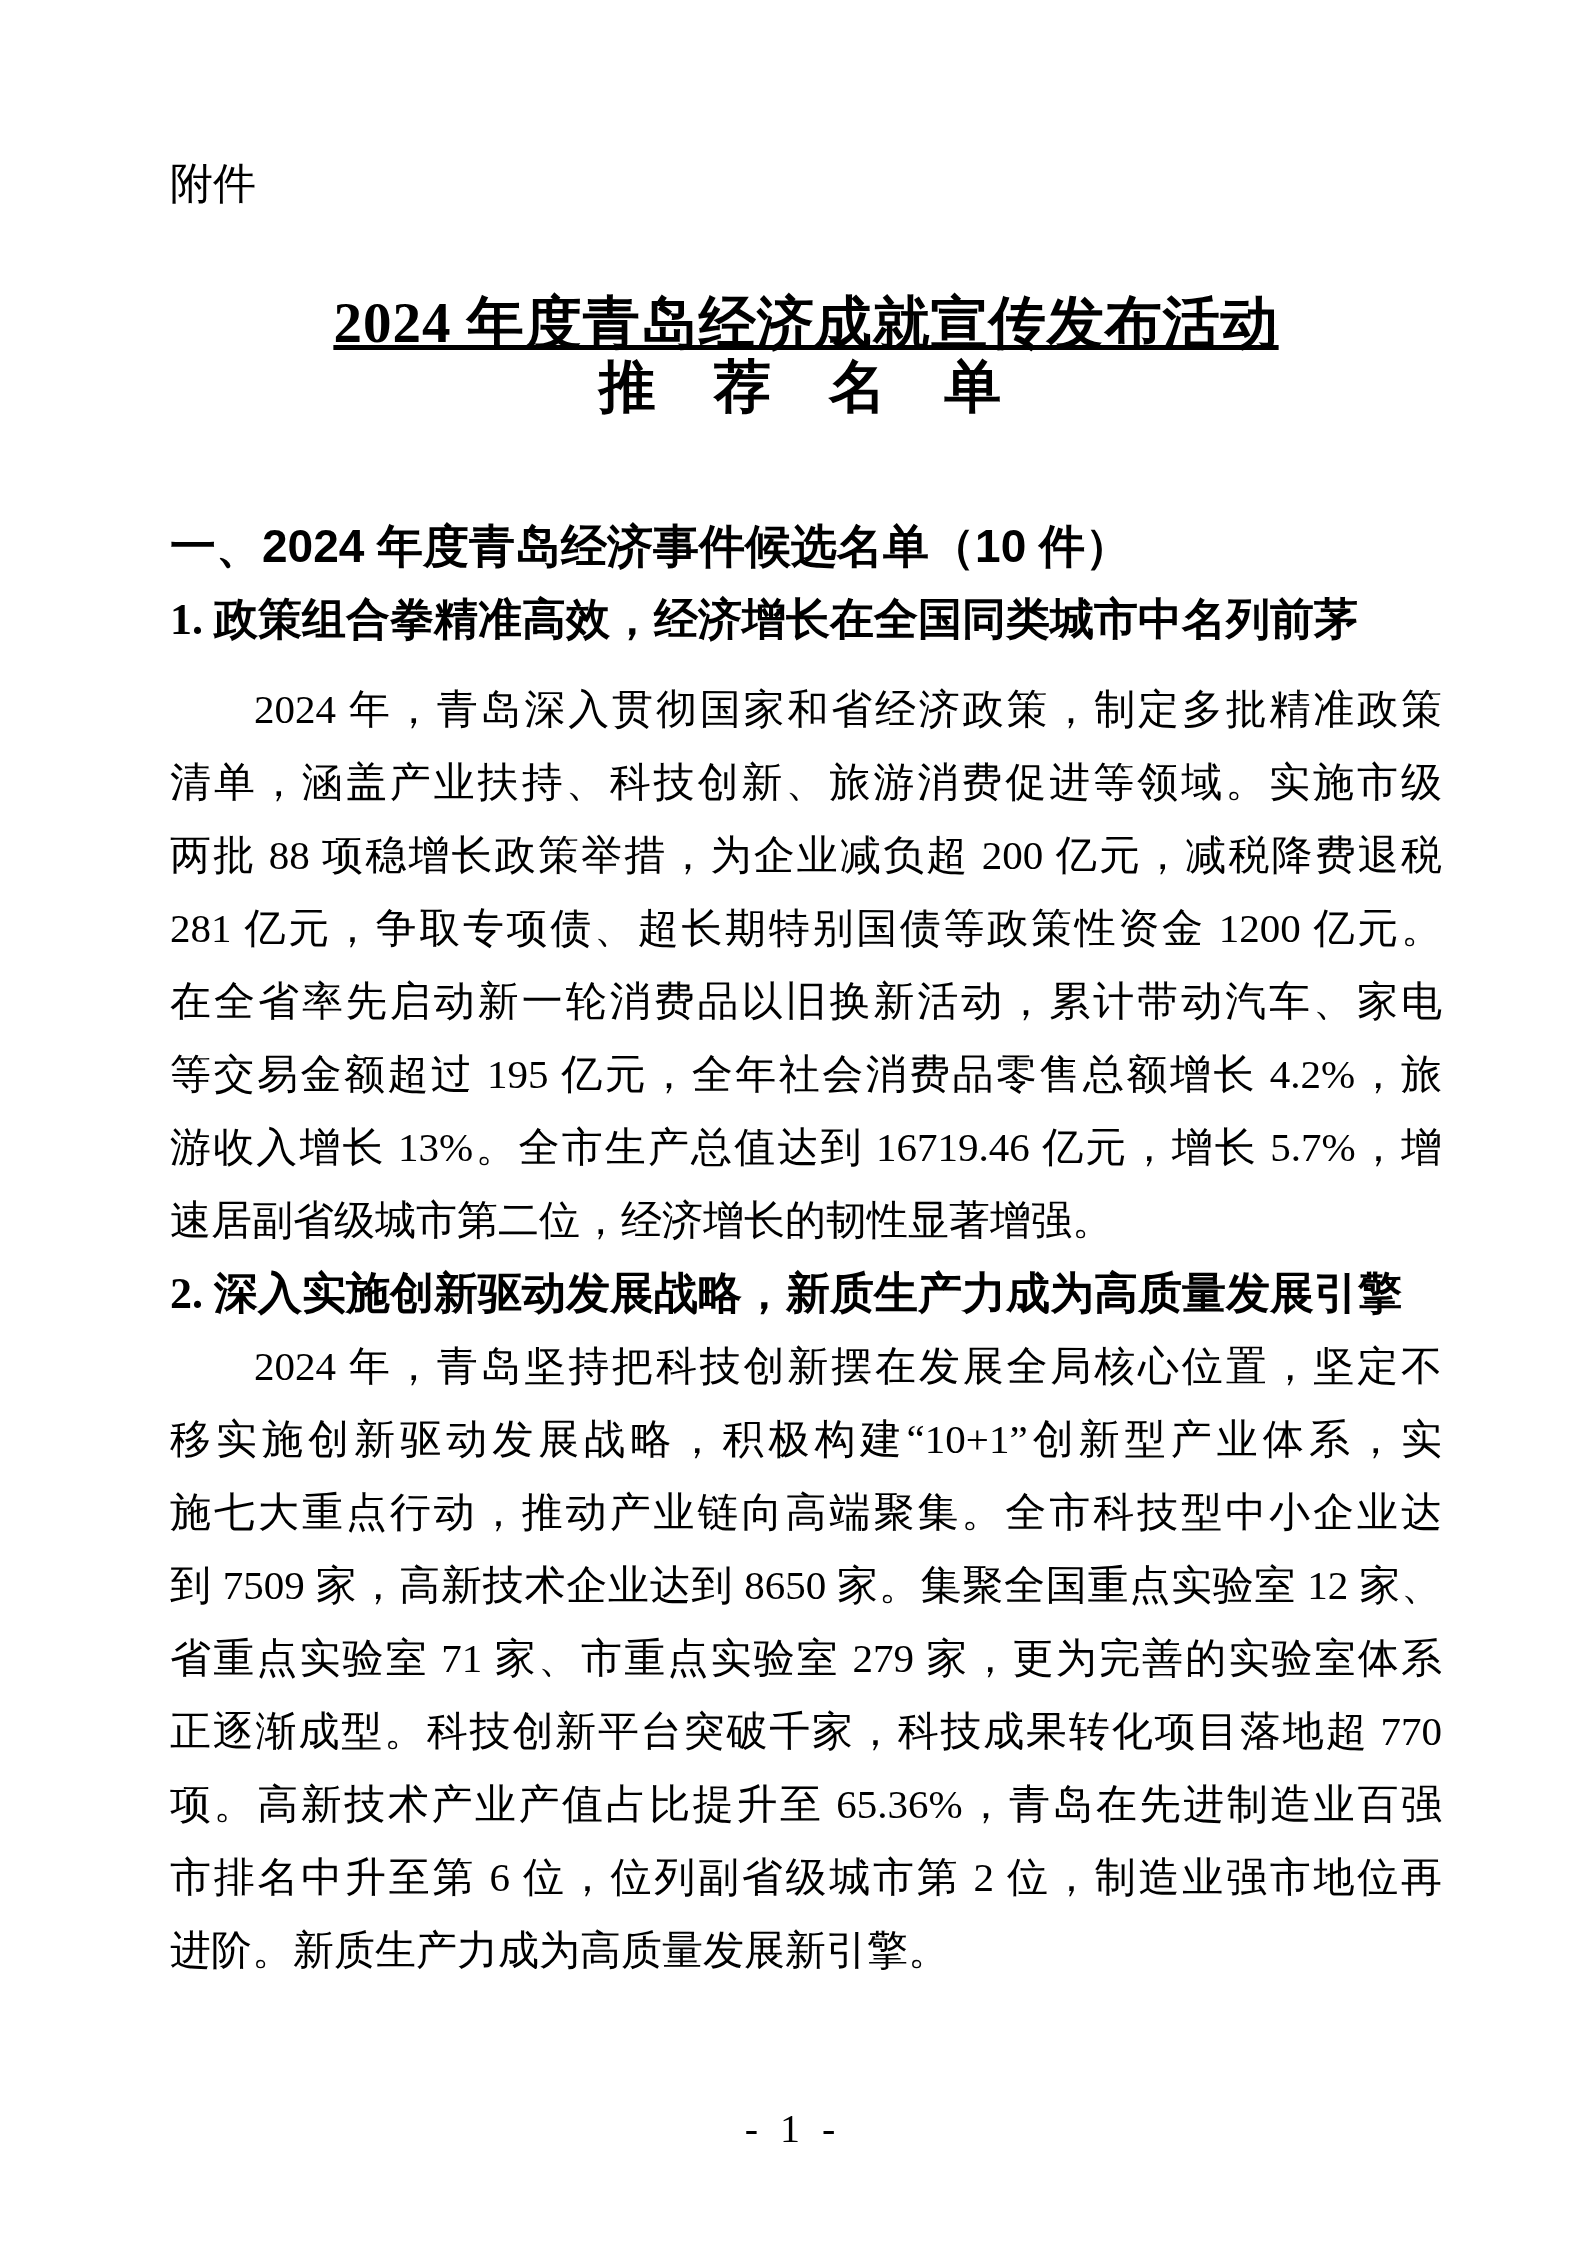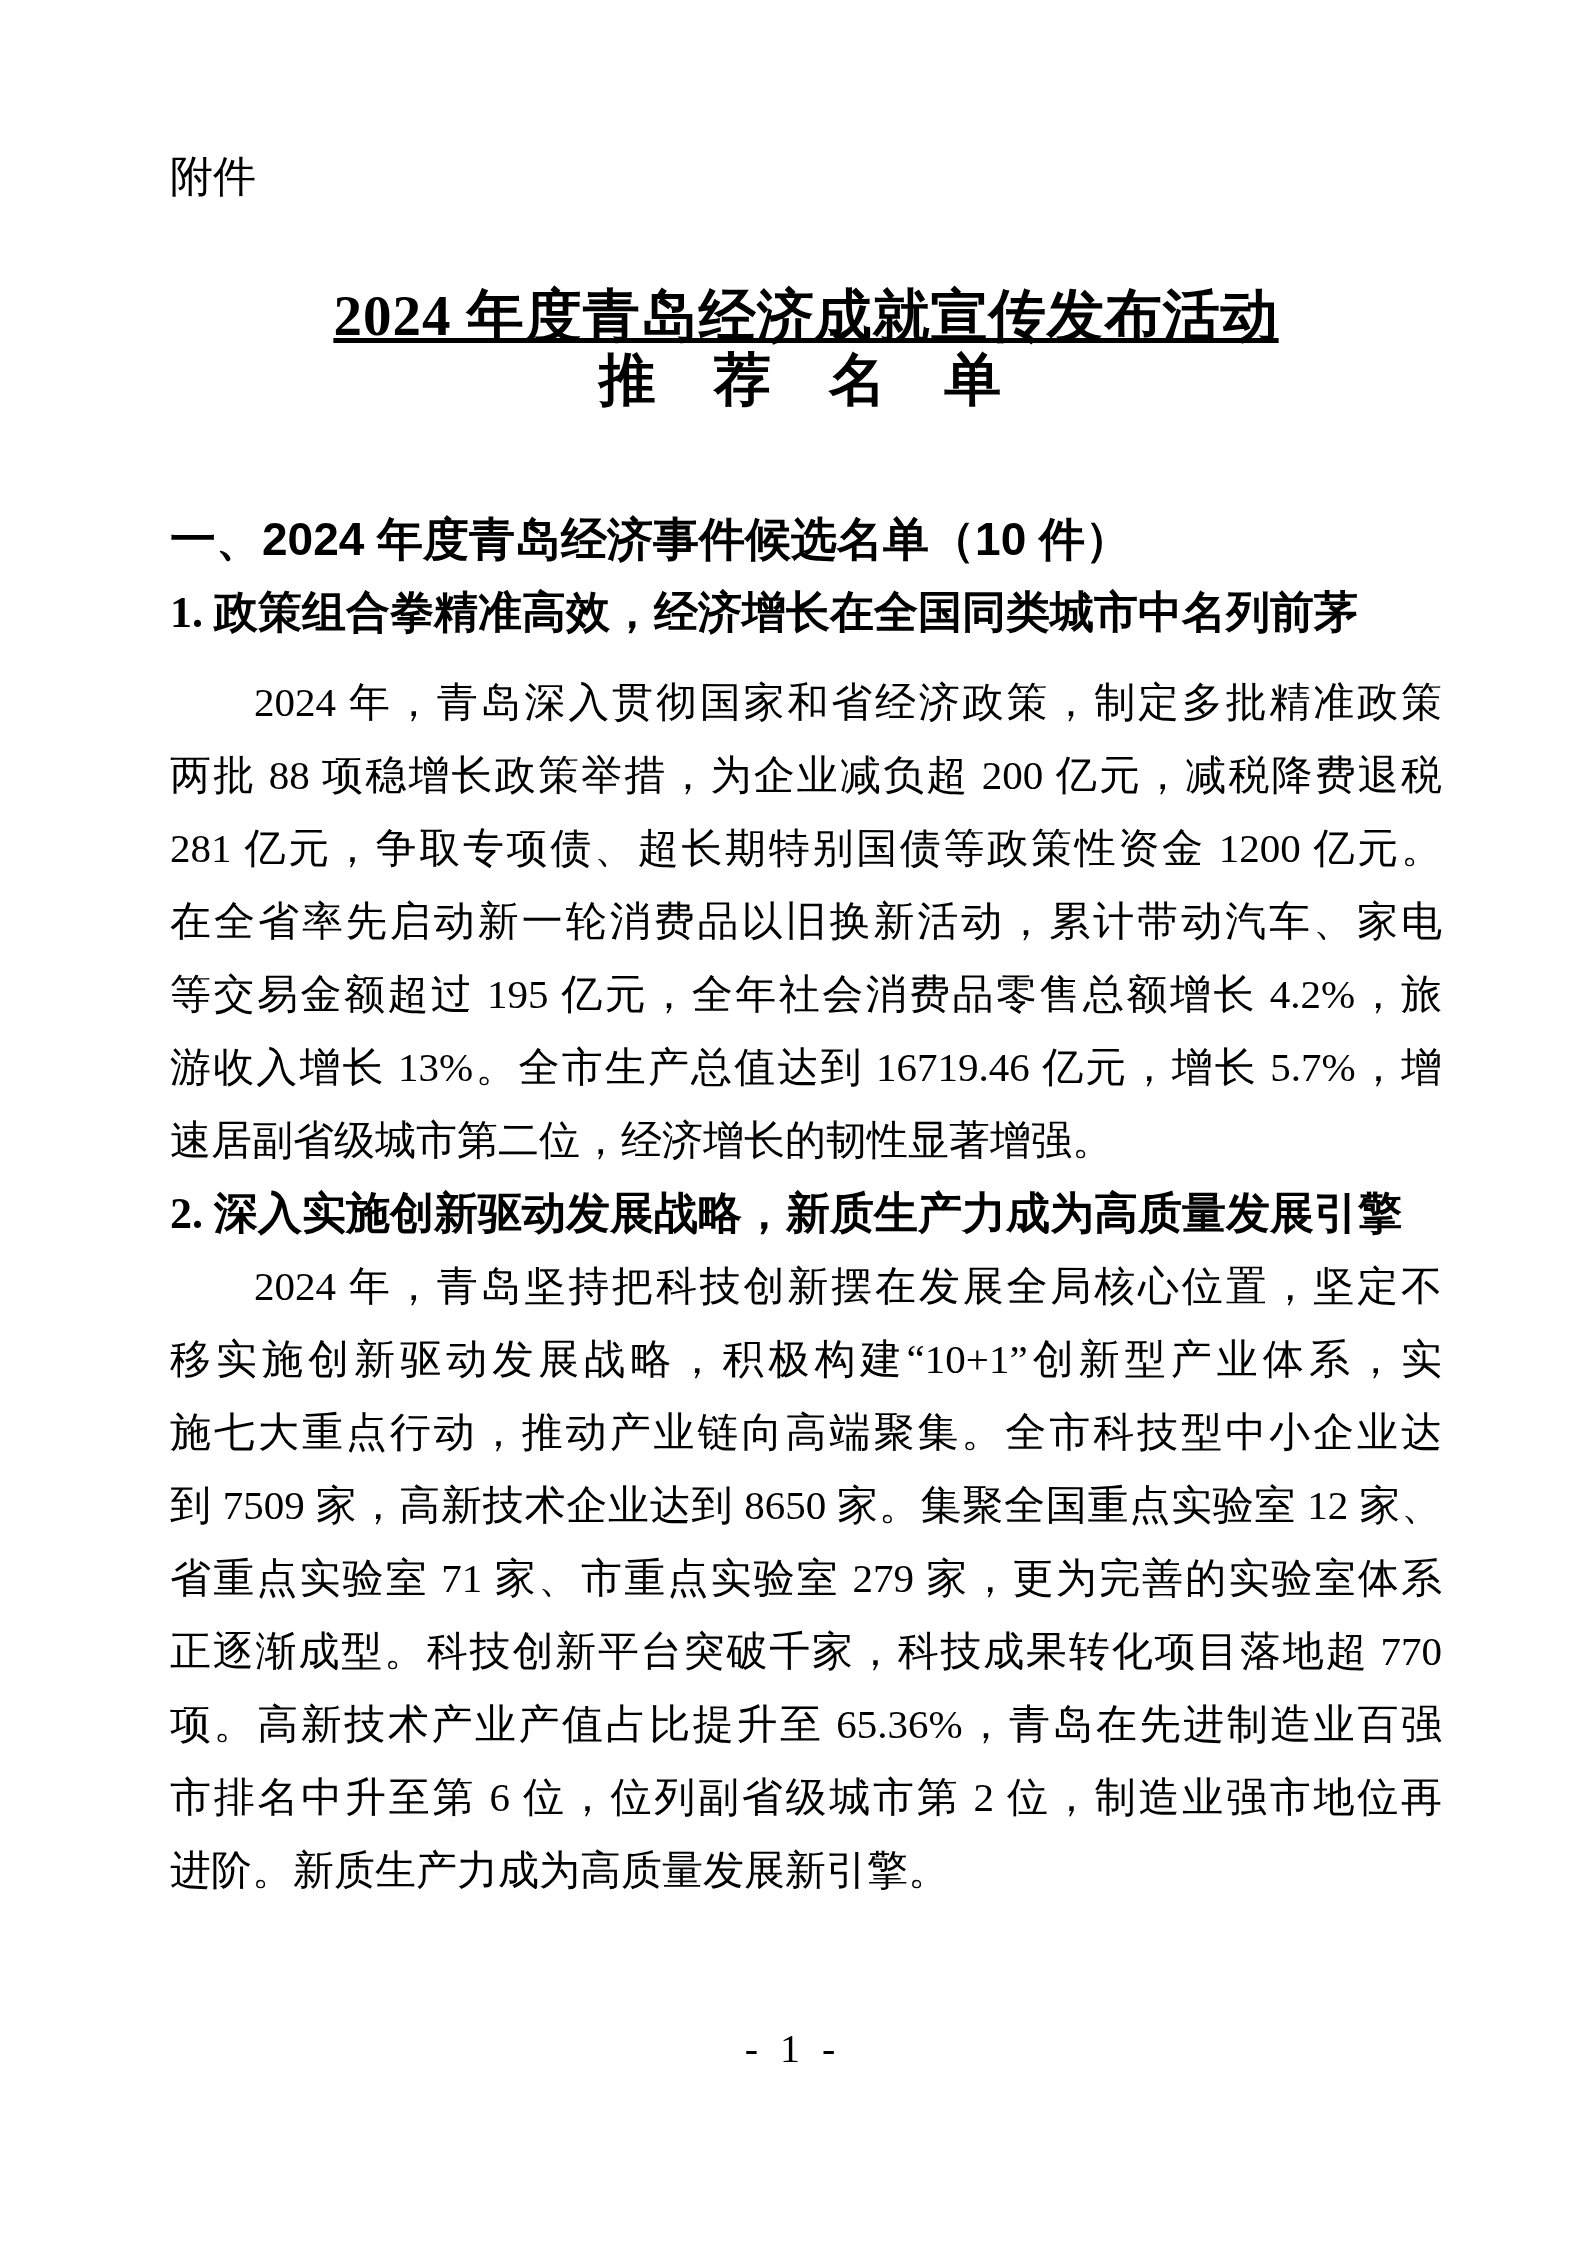"附件" .page { padding: 8px 145px 0 170px -> 15px 145px 0 170px }
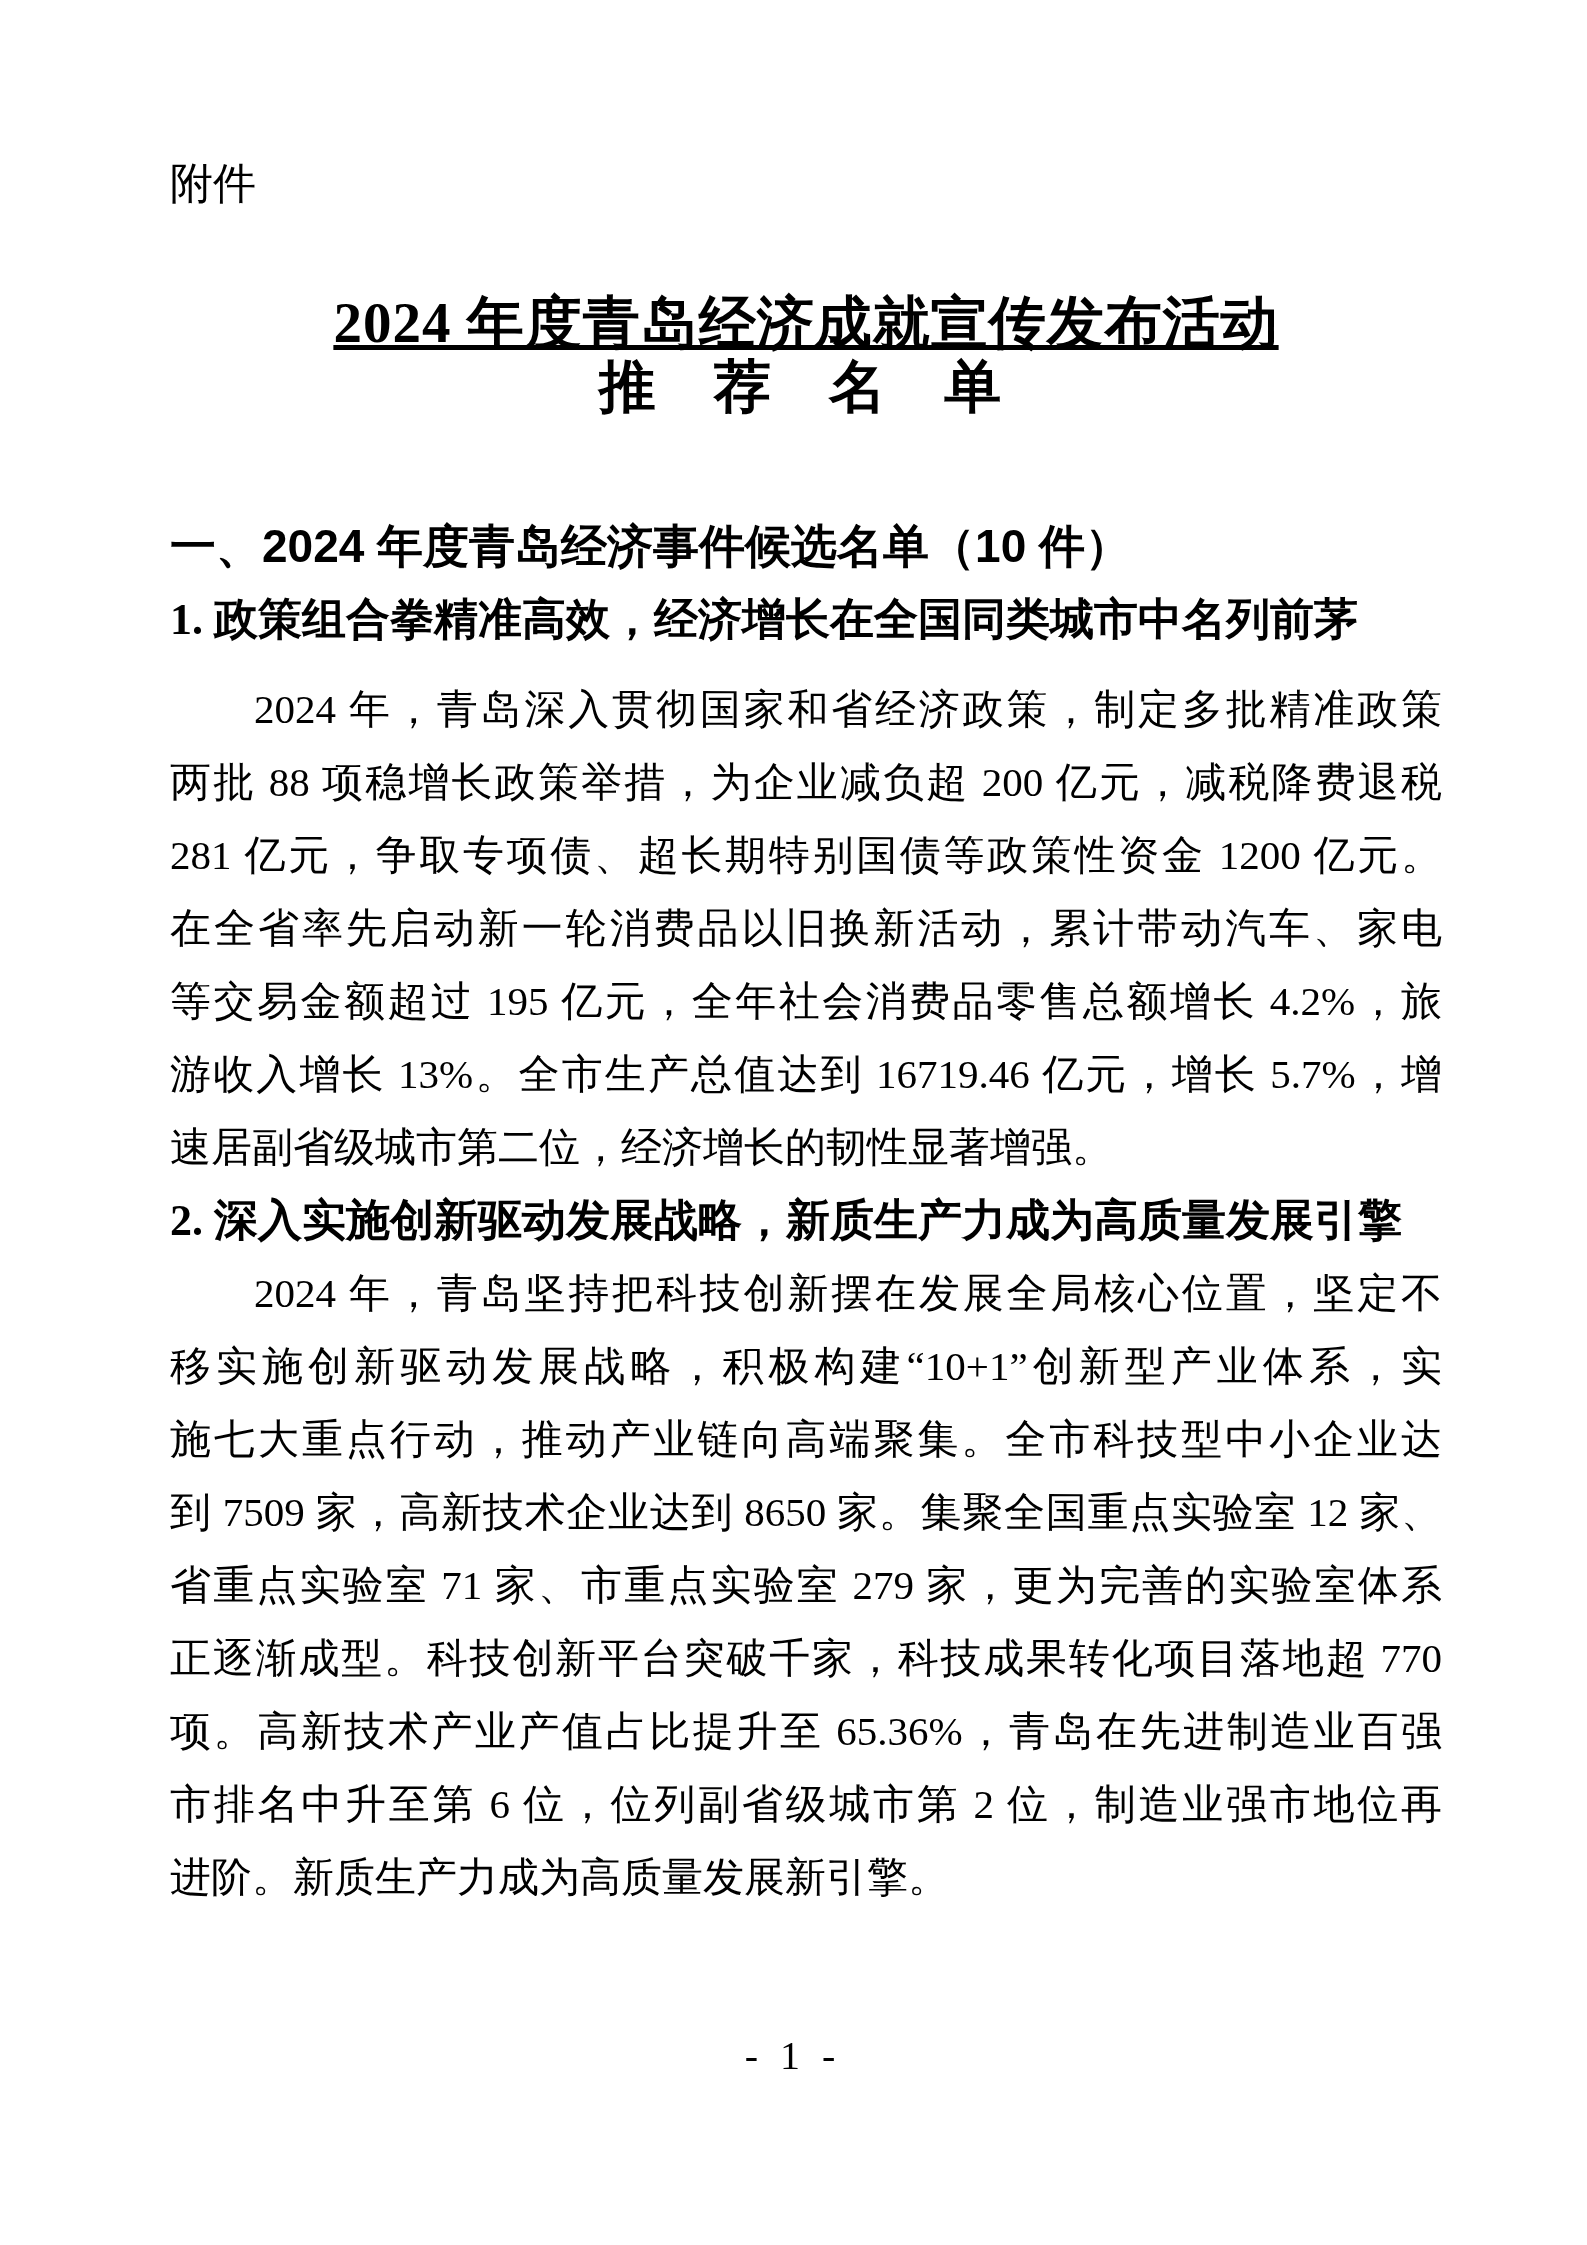"清单，涵盖产业扶持、科技创新、旅游消费促进等领域。实施市级" div.line { html: none -> <div>清单，涵盖产业扶持、科技创新、旅游消费促进等领域。实施市级</div> }
